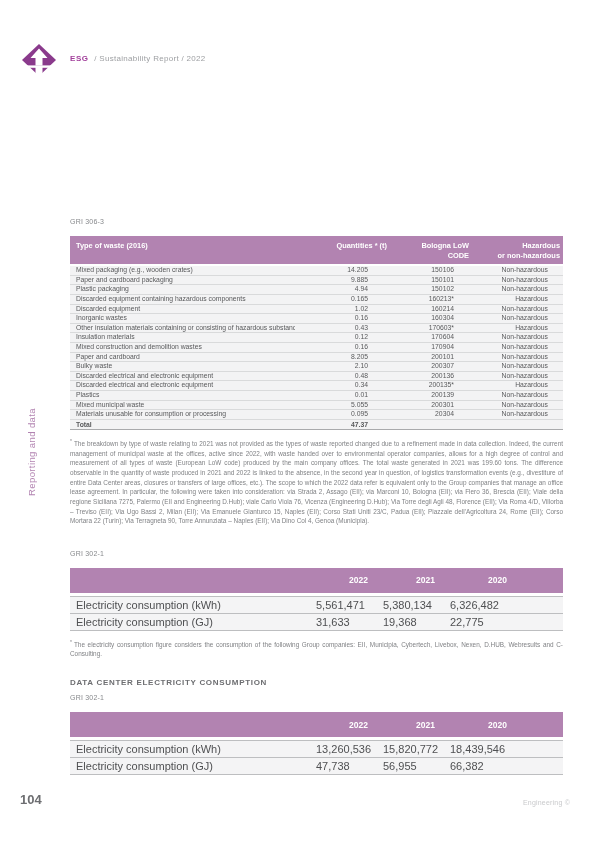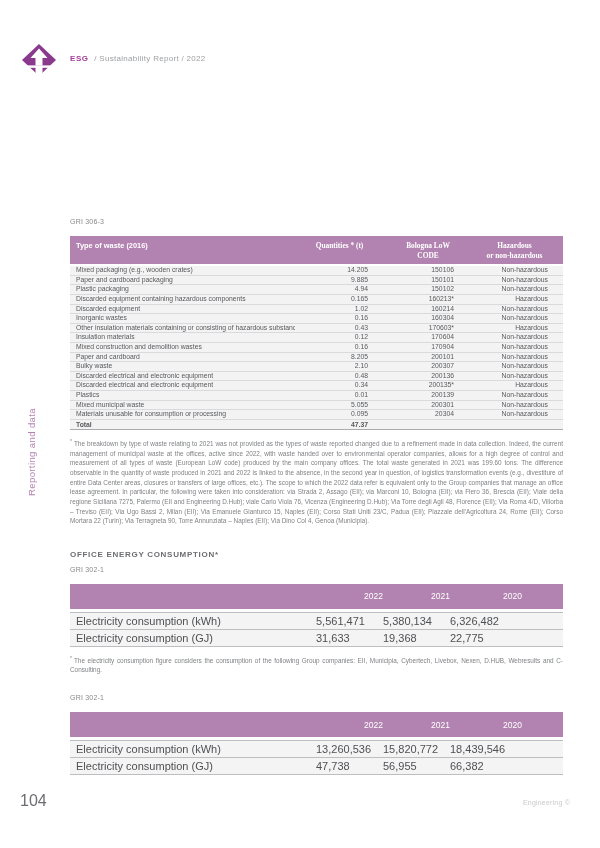"Quantities * (t)" .wt-header .hr { font-family: Liberation Serif, serif -> none; text-align: center -> right }
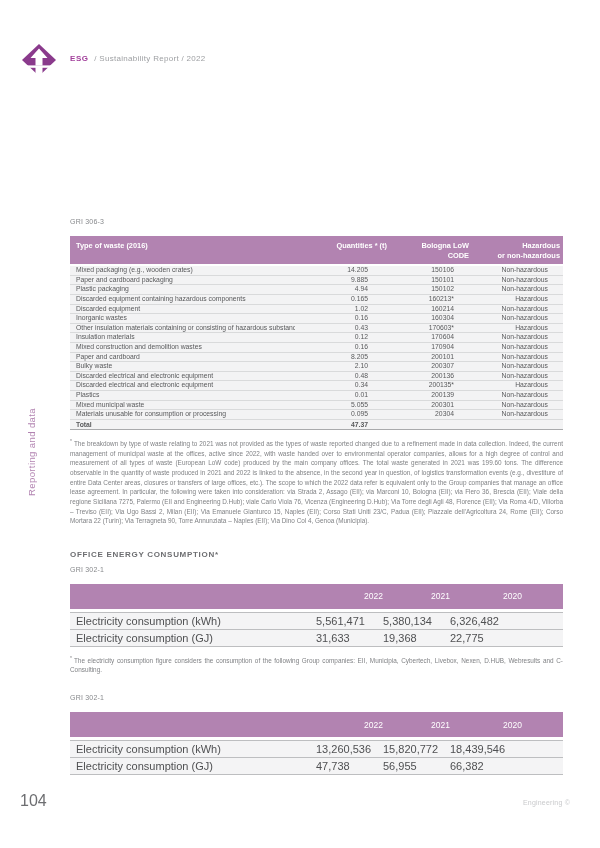"OFFICE ENERGY CONSUMPTION*" div.section-title { html: <div>OFFICE ENERGY CONSUMPTION*</div> -> none }
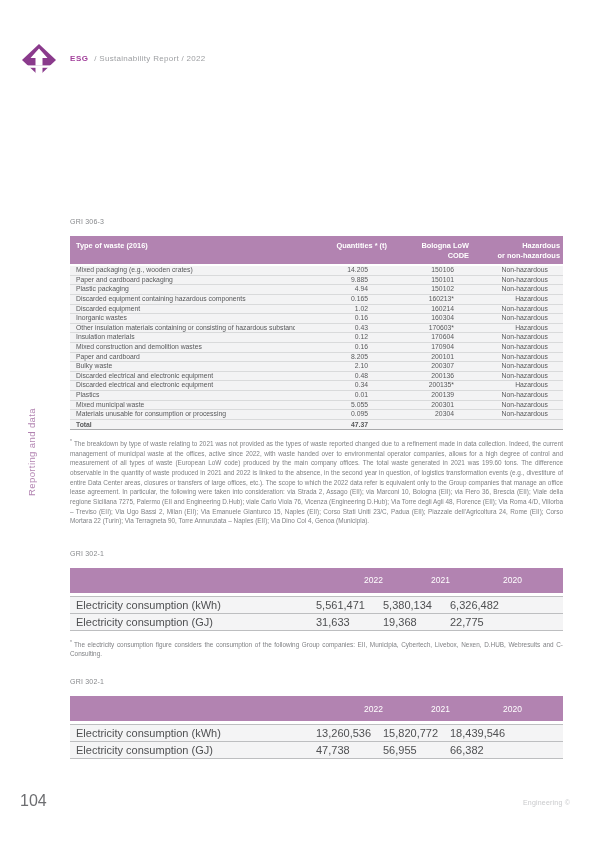"2022" .e-header { font-weight: normal -> bold; padding-right: 41px -> 56px }
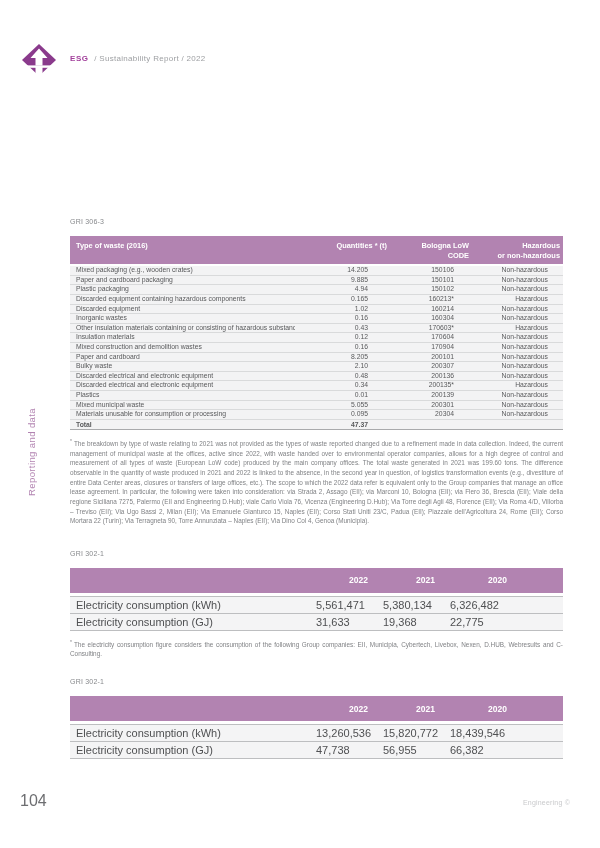"DATA CENTER ELECTRICITY CONSUMPTION" div.section-title { html: none -> <div>DATA CENTER ELECTRICITY CONSUMPTION</div> }
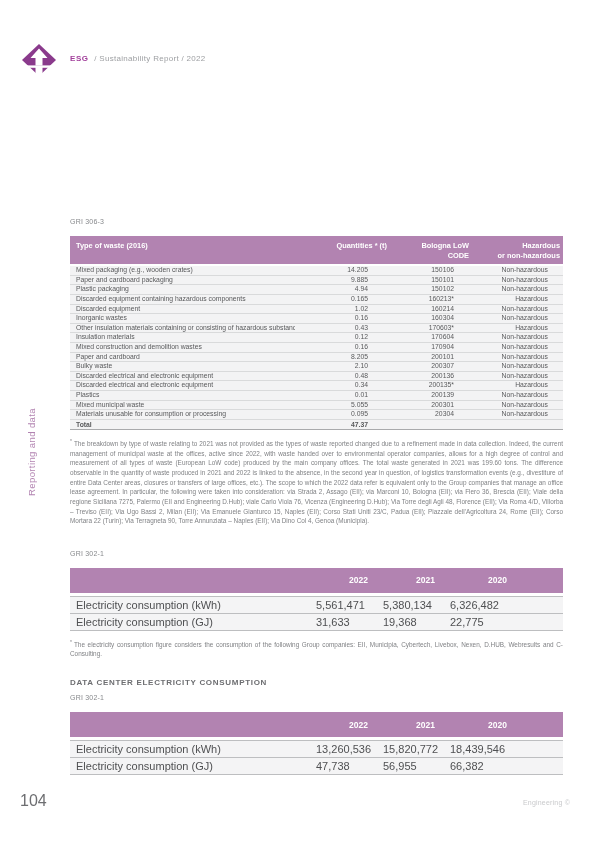"104" .page-number { font-size: 16px -> 13px; font-weight: normal -> bold }
